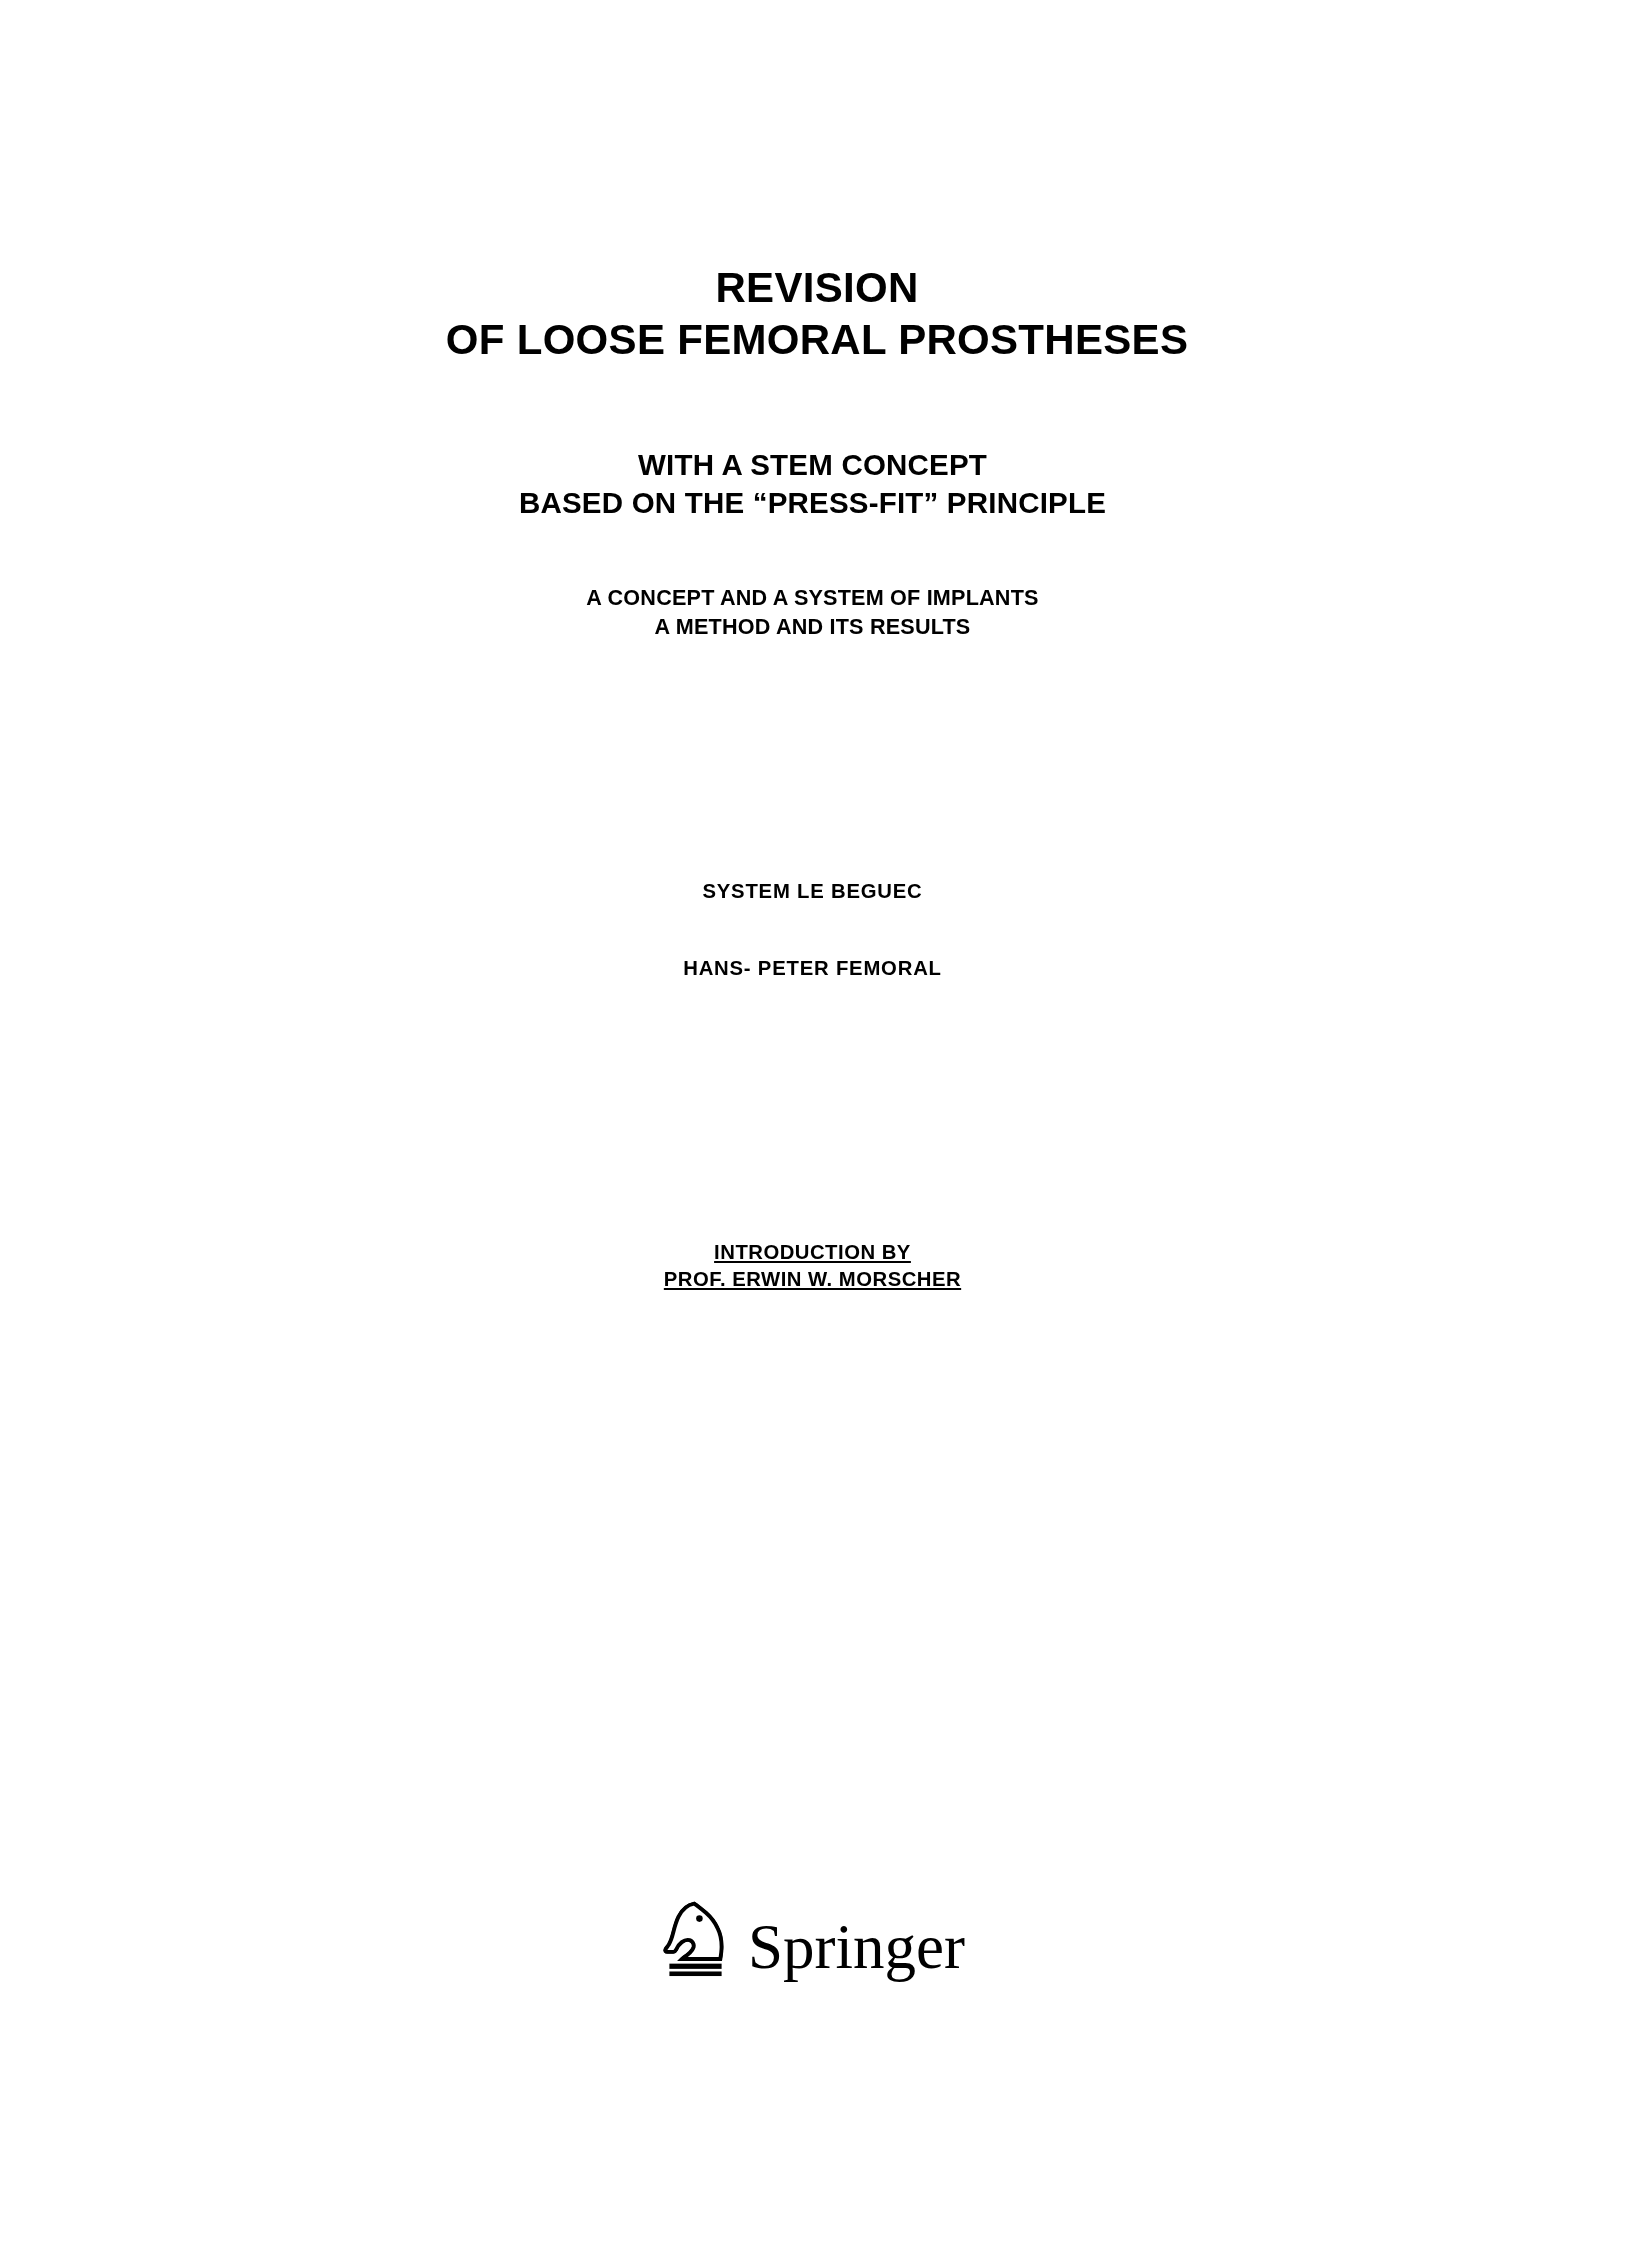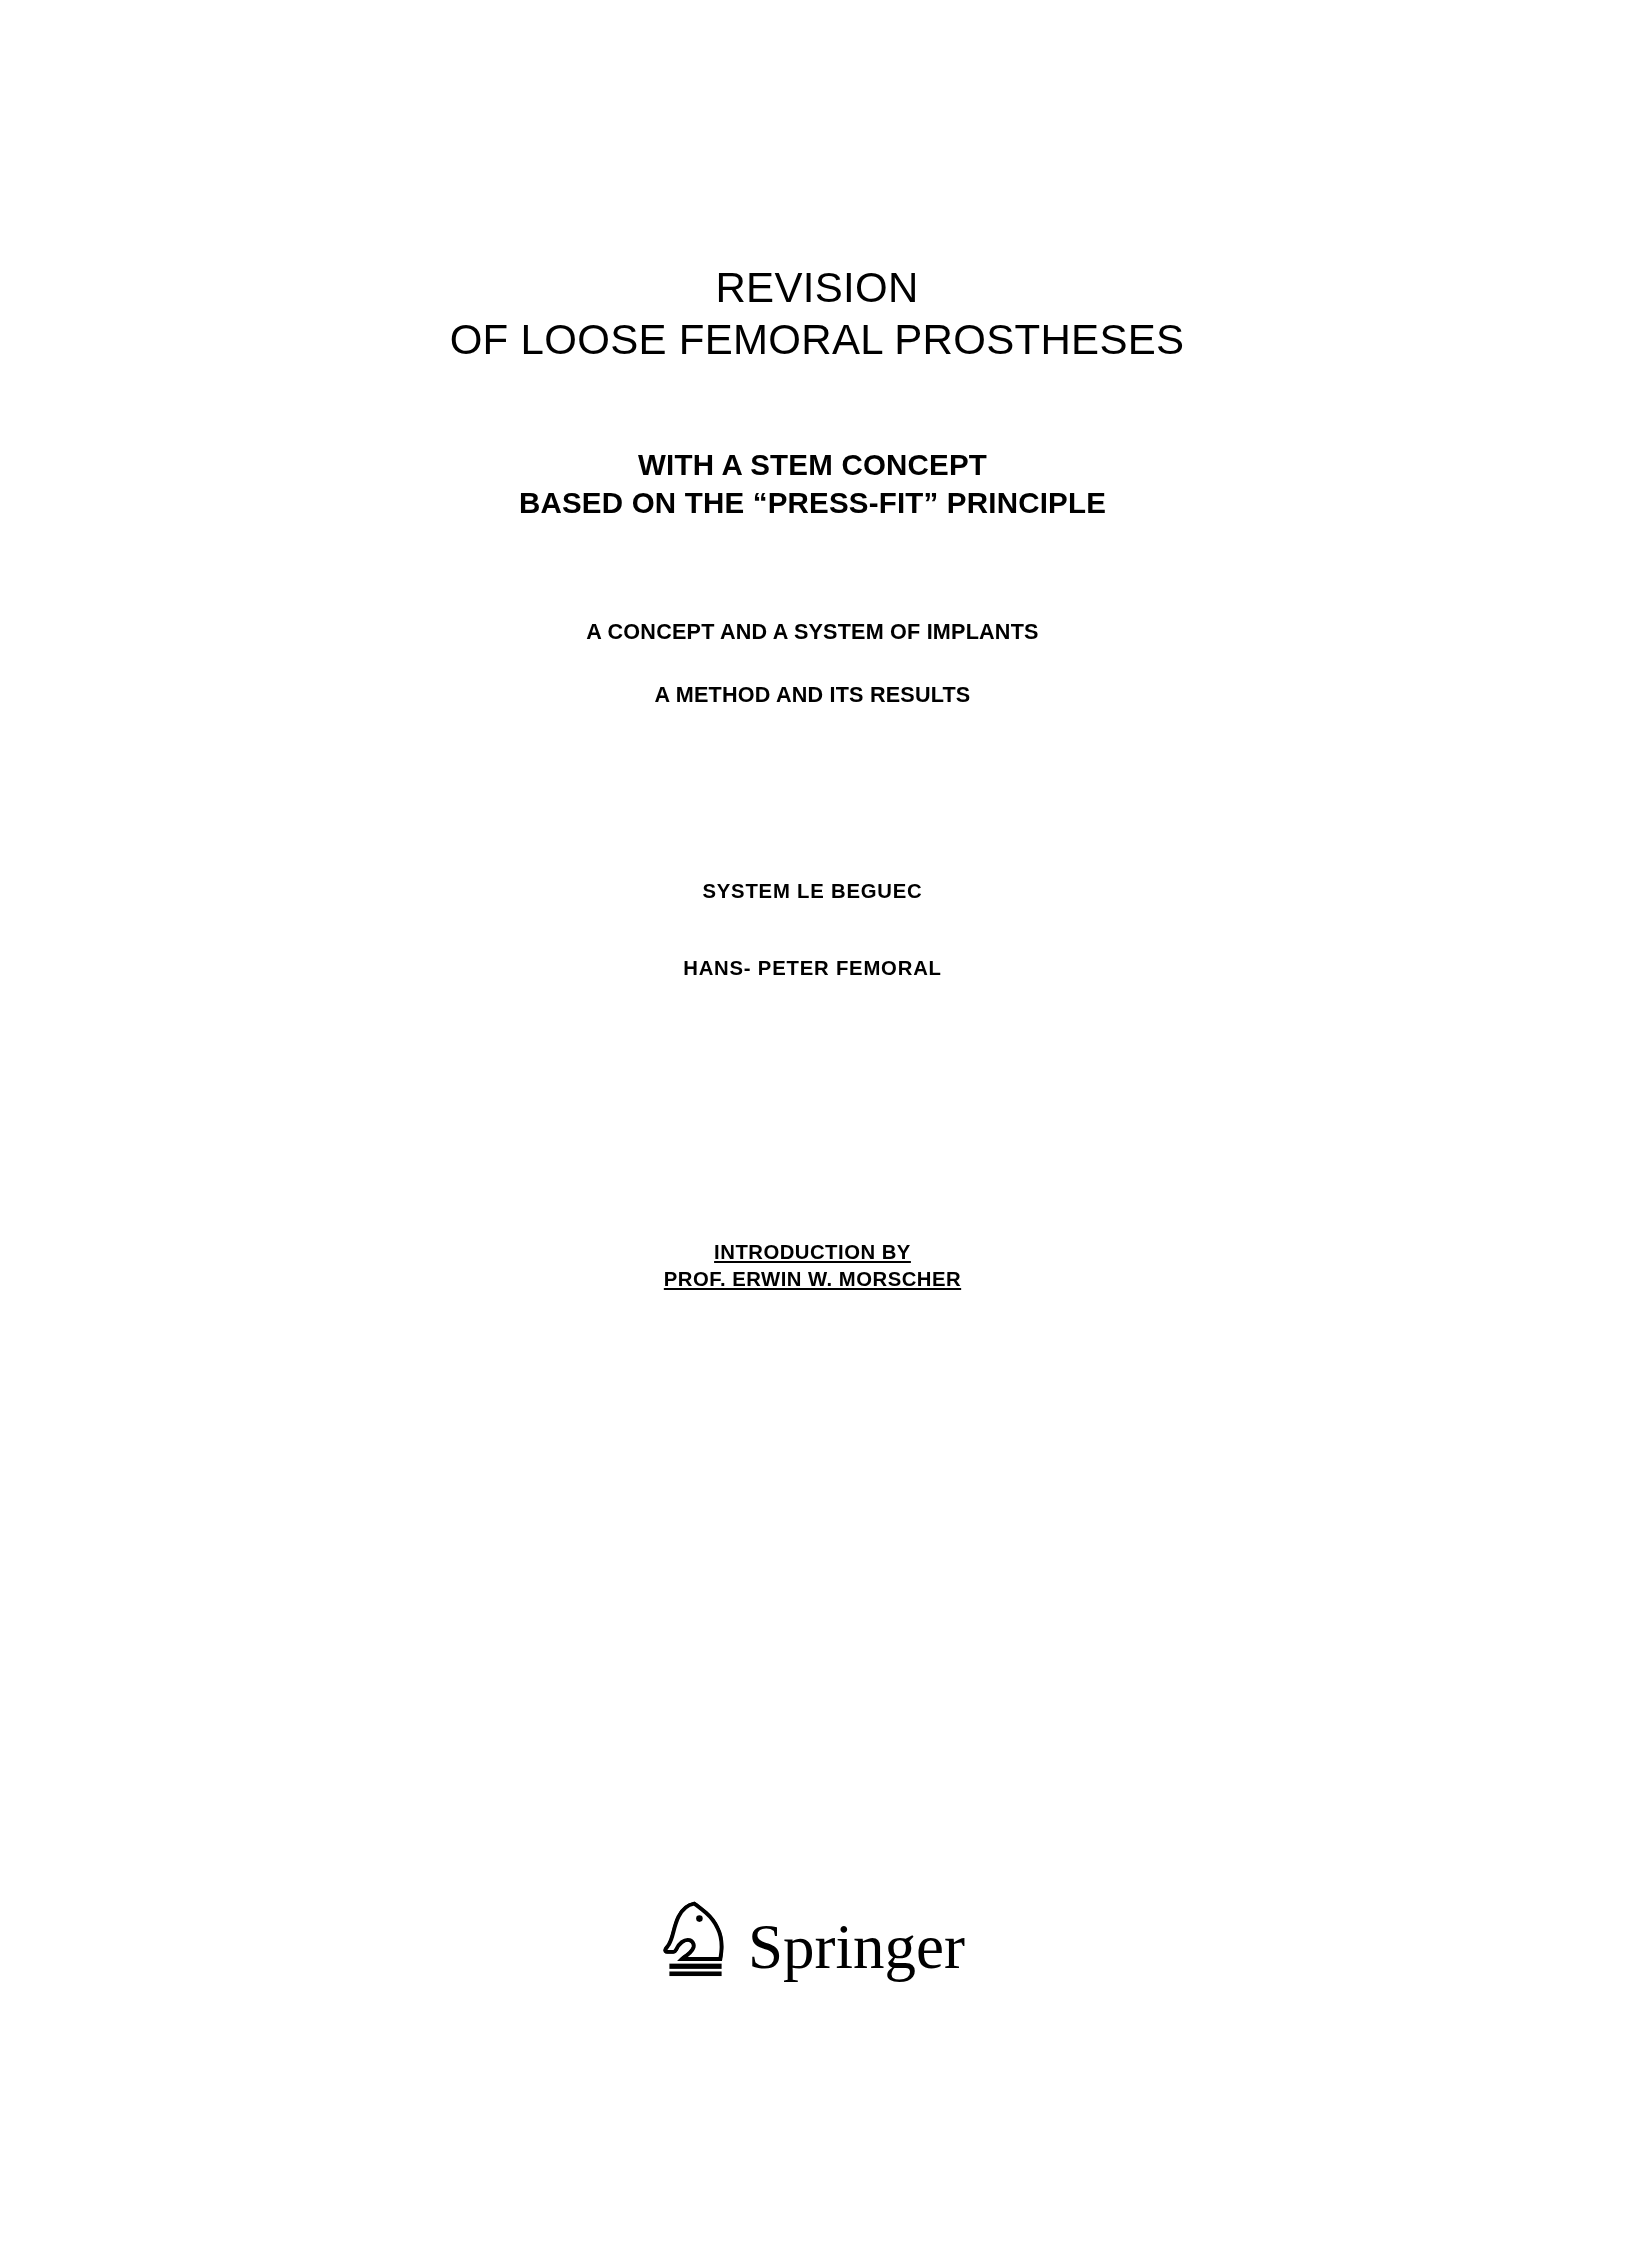"REVISION" .title-line { font-weight: normal -> bold }
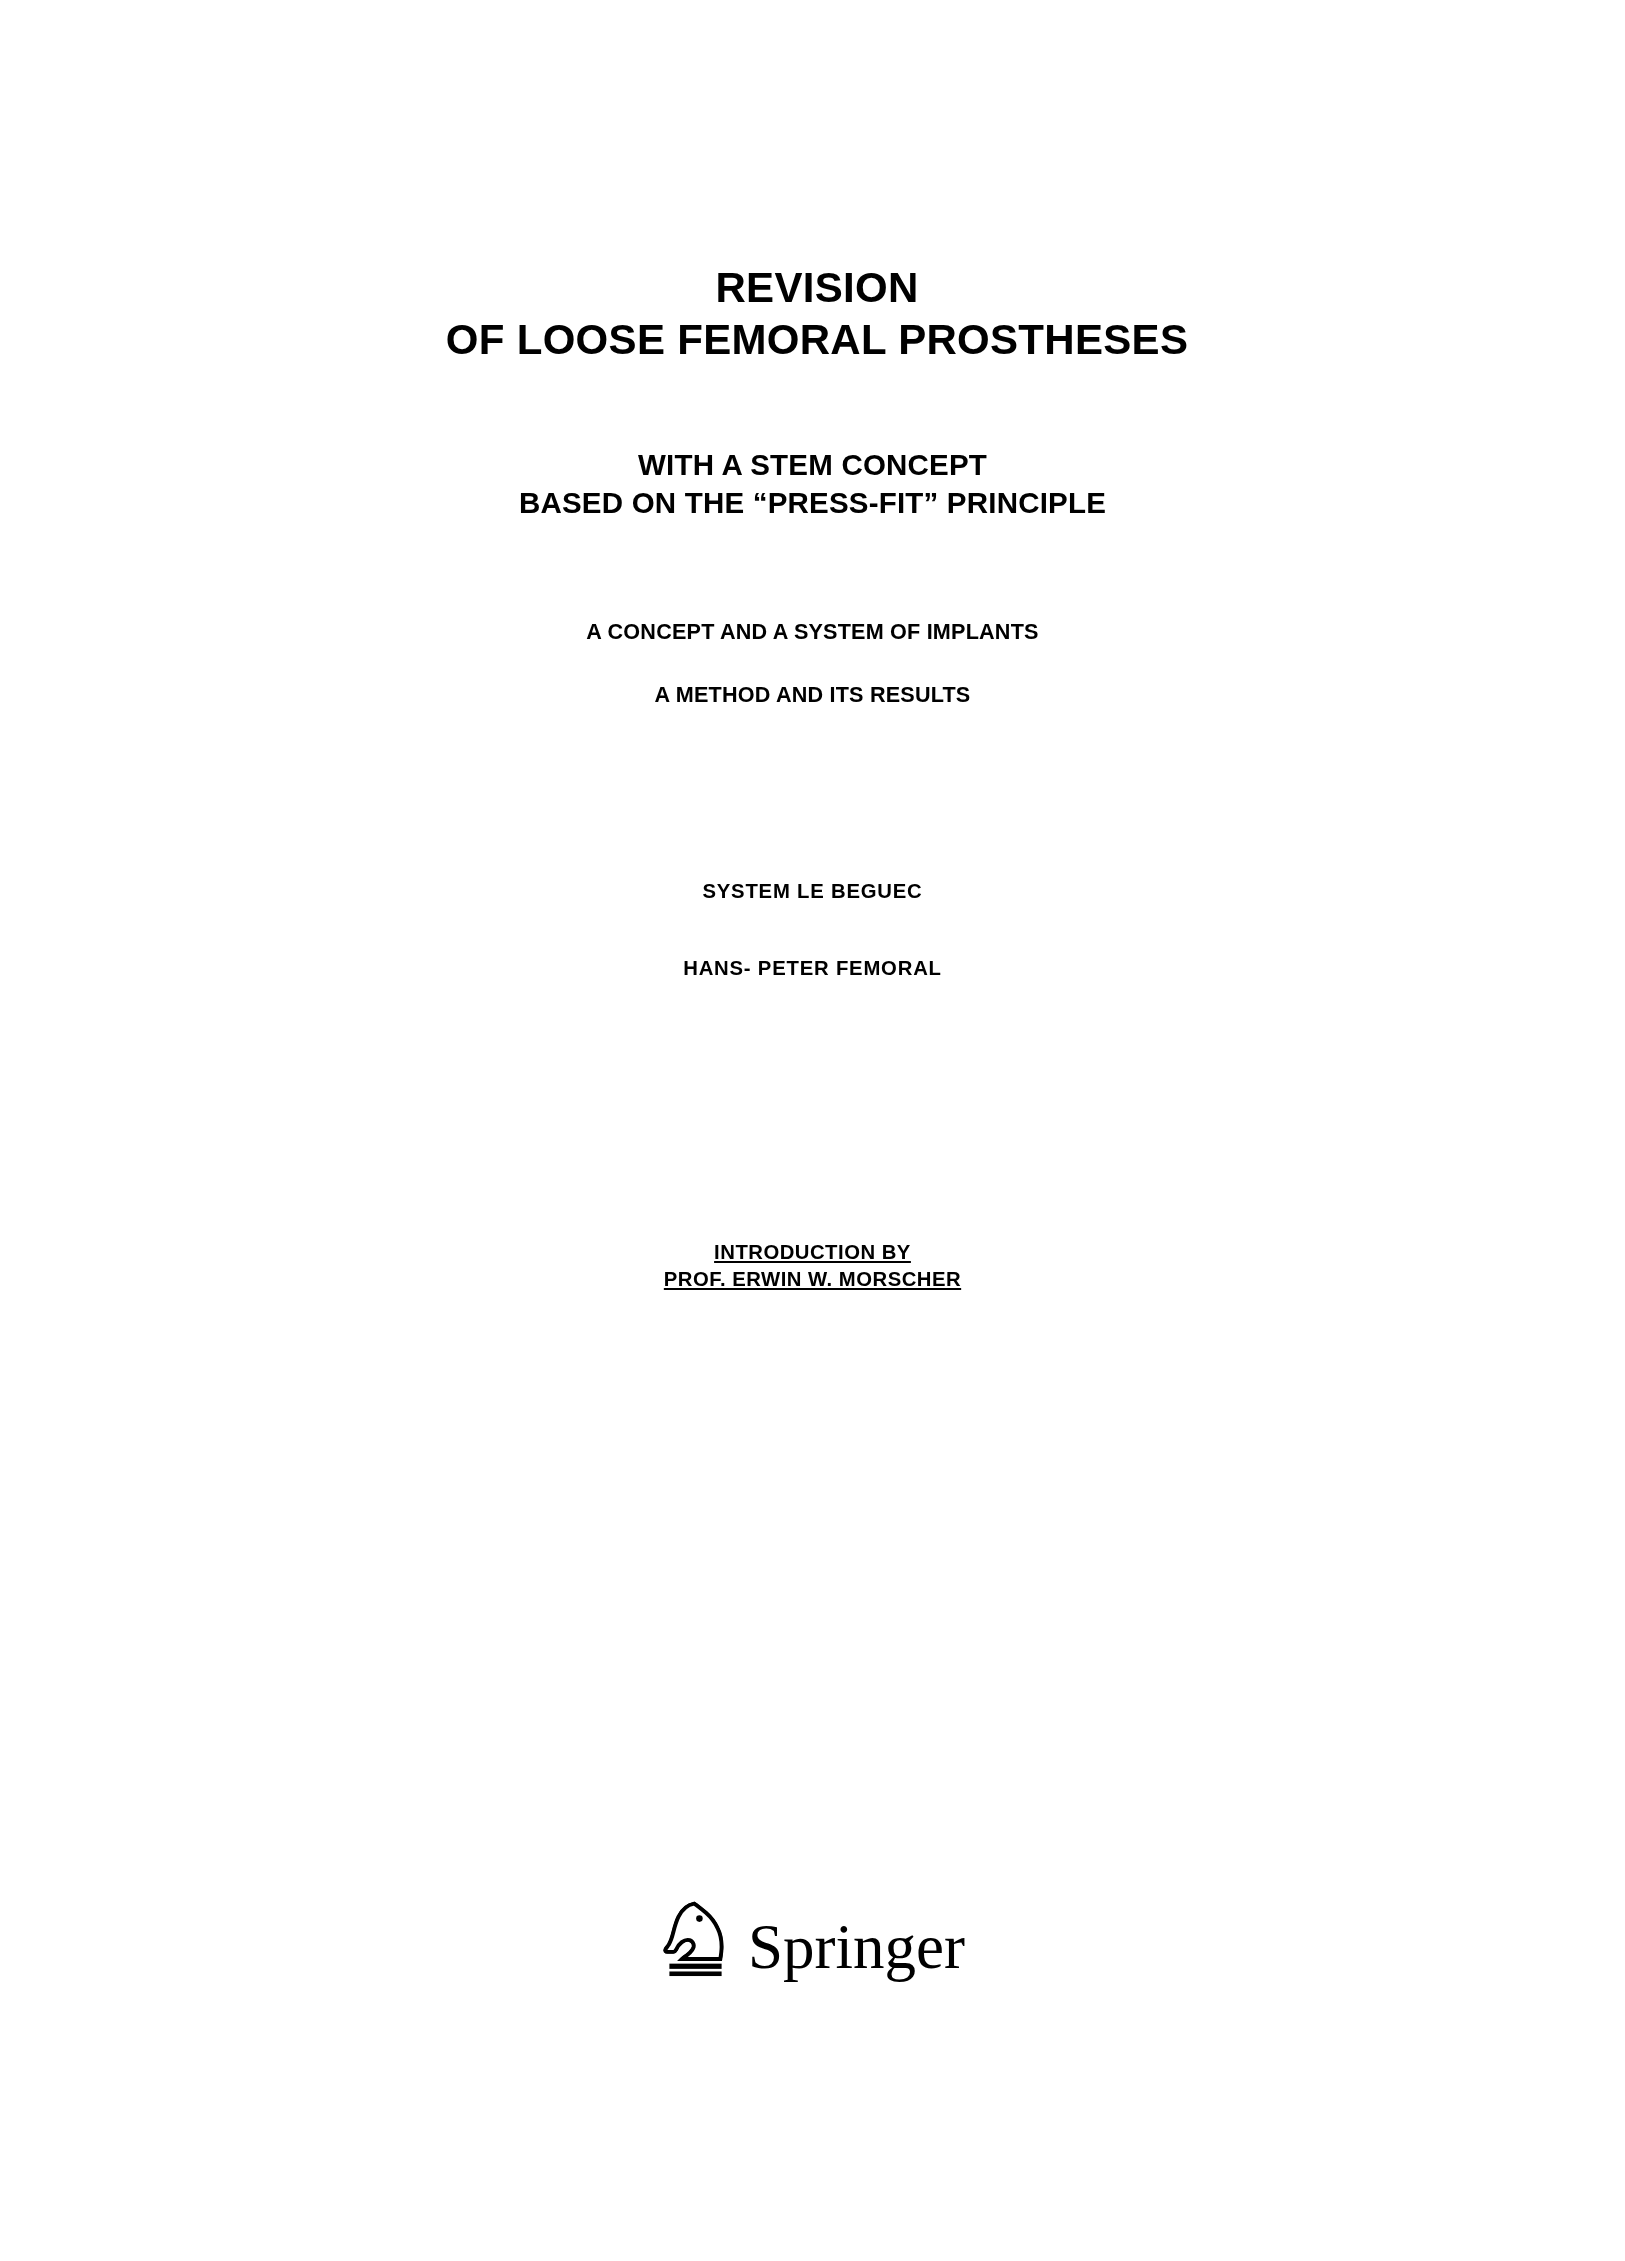"A CONCEPT AND A SYSTEM" .descriptor-line { margin-top: 34px -> none }
